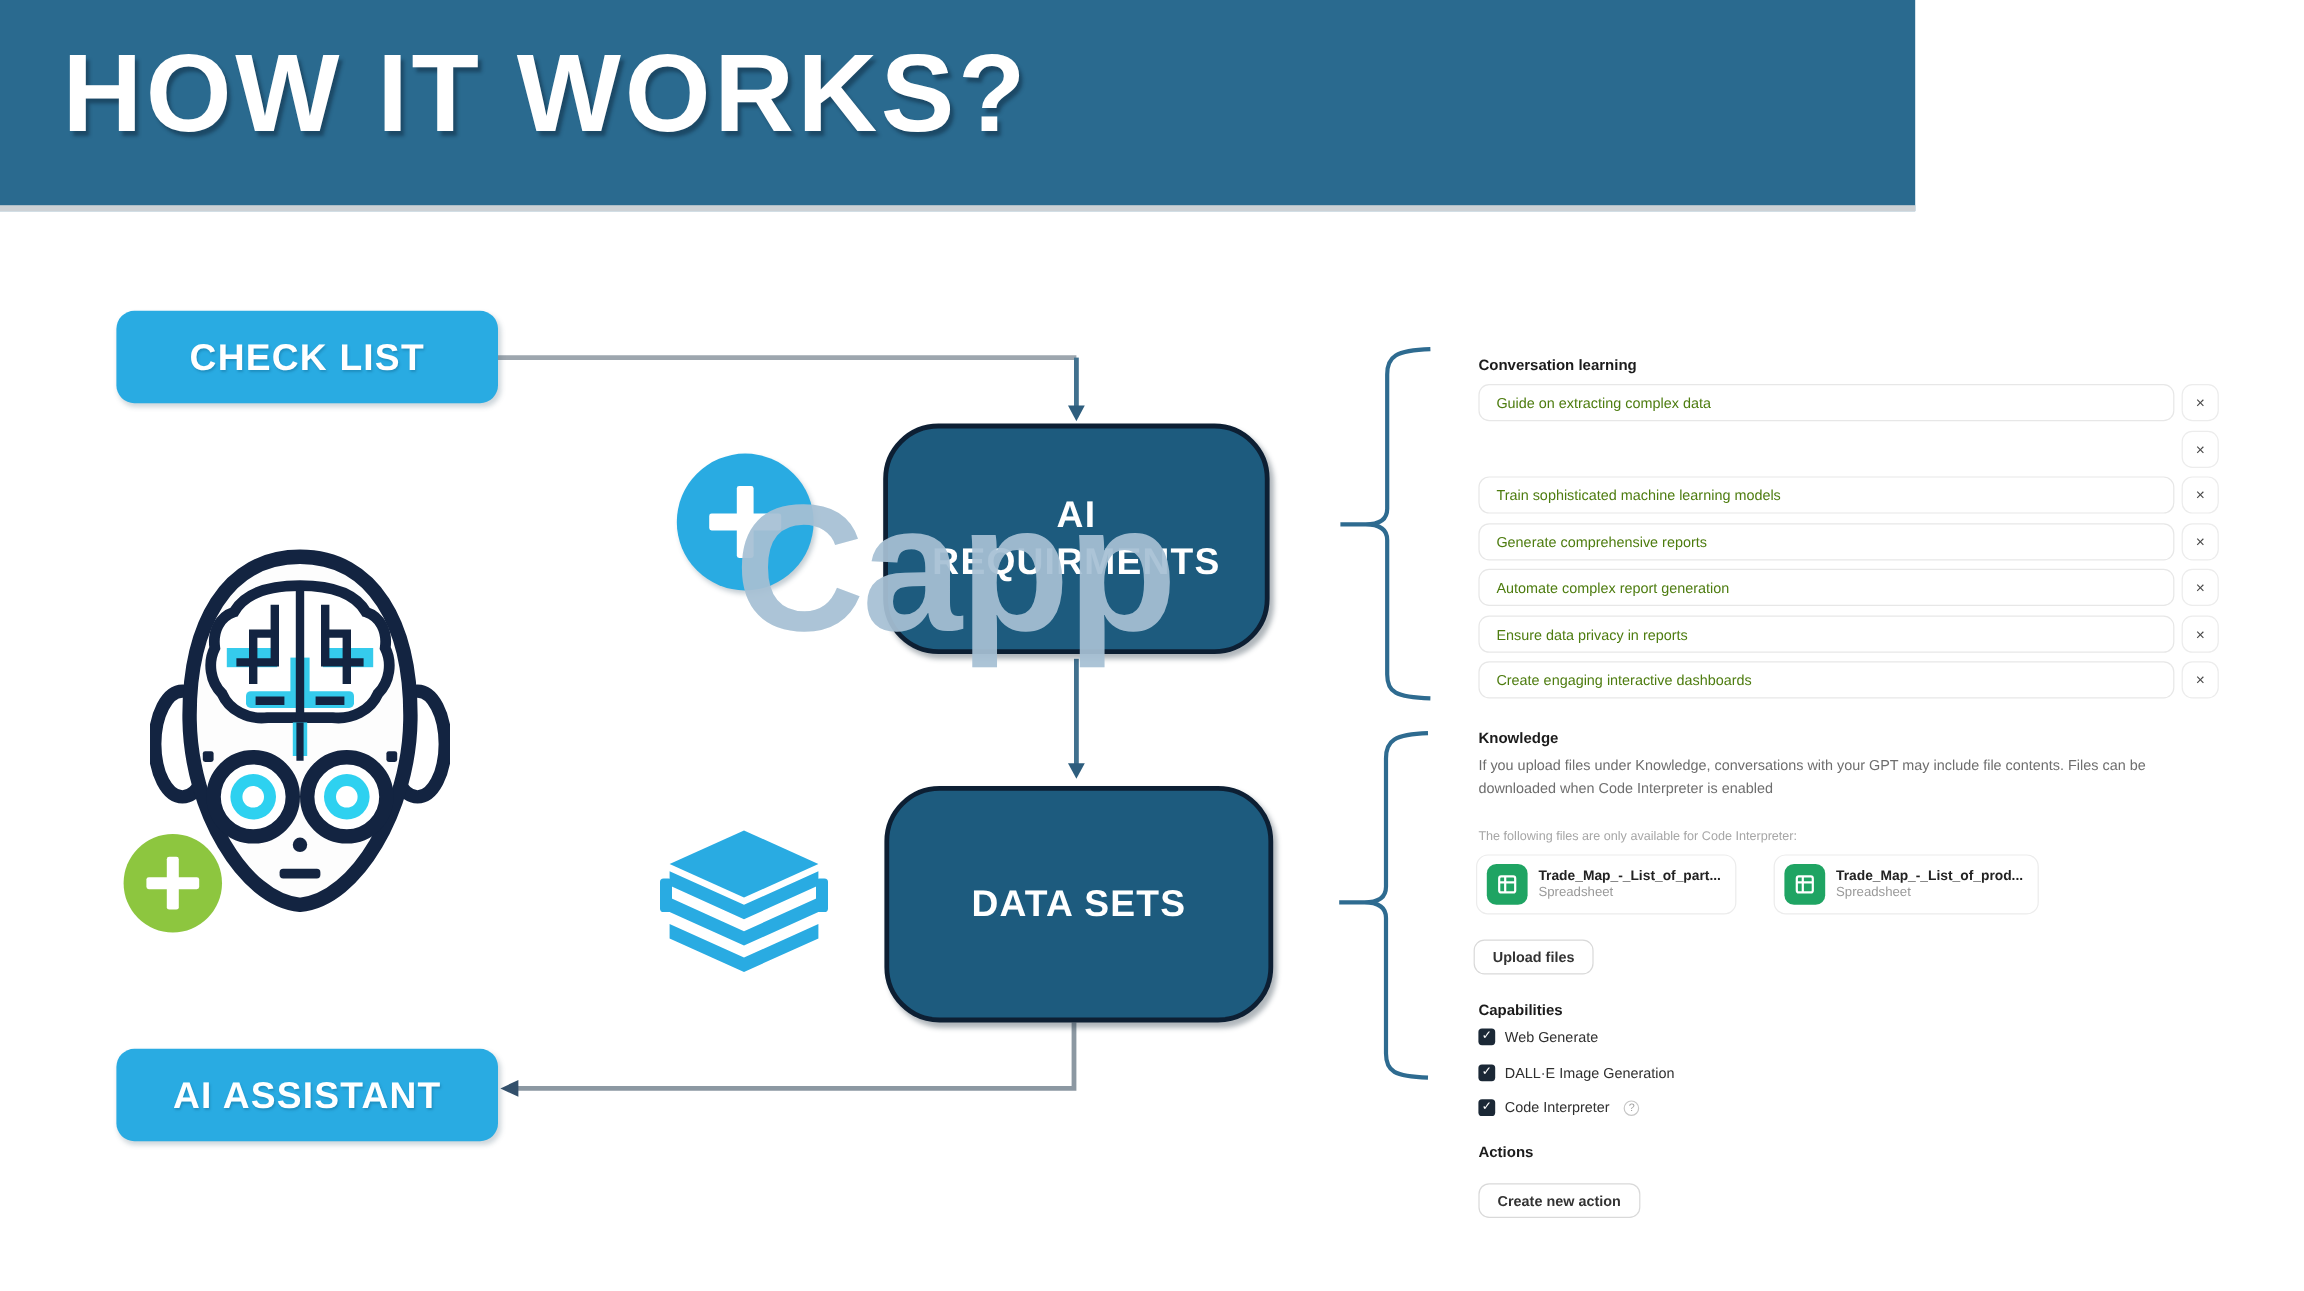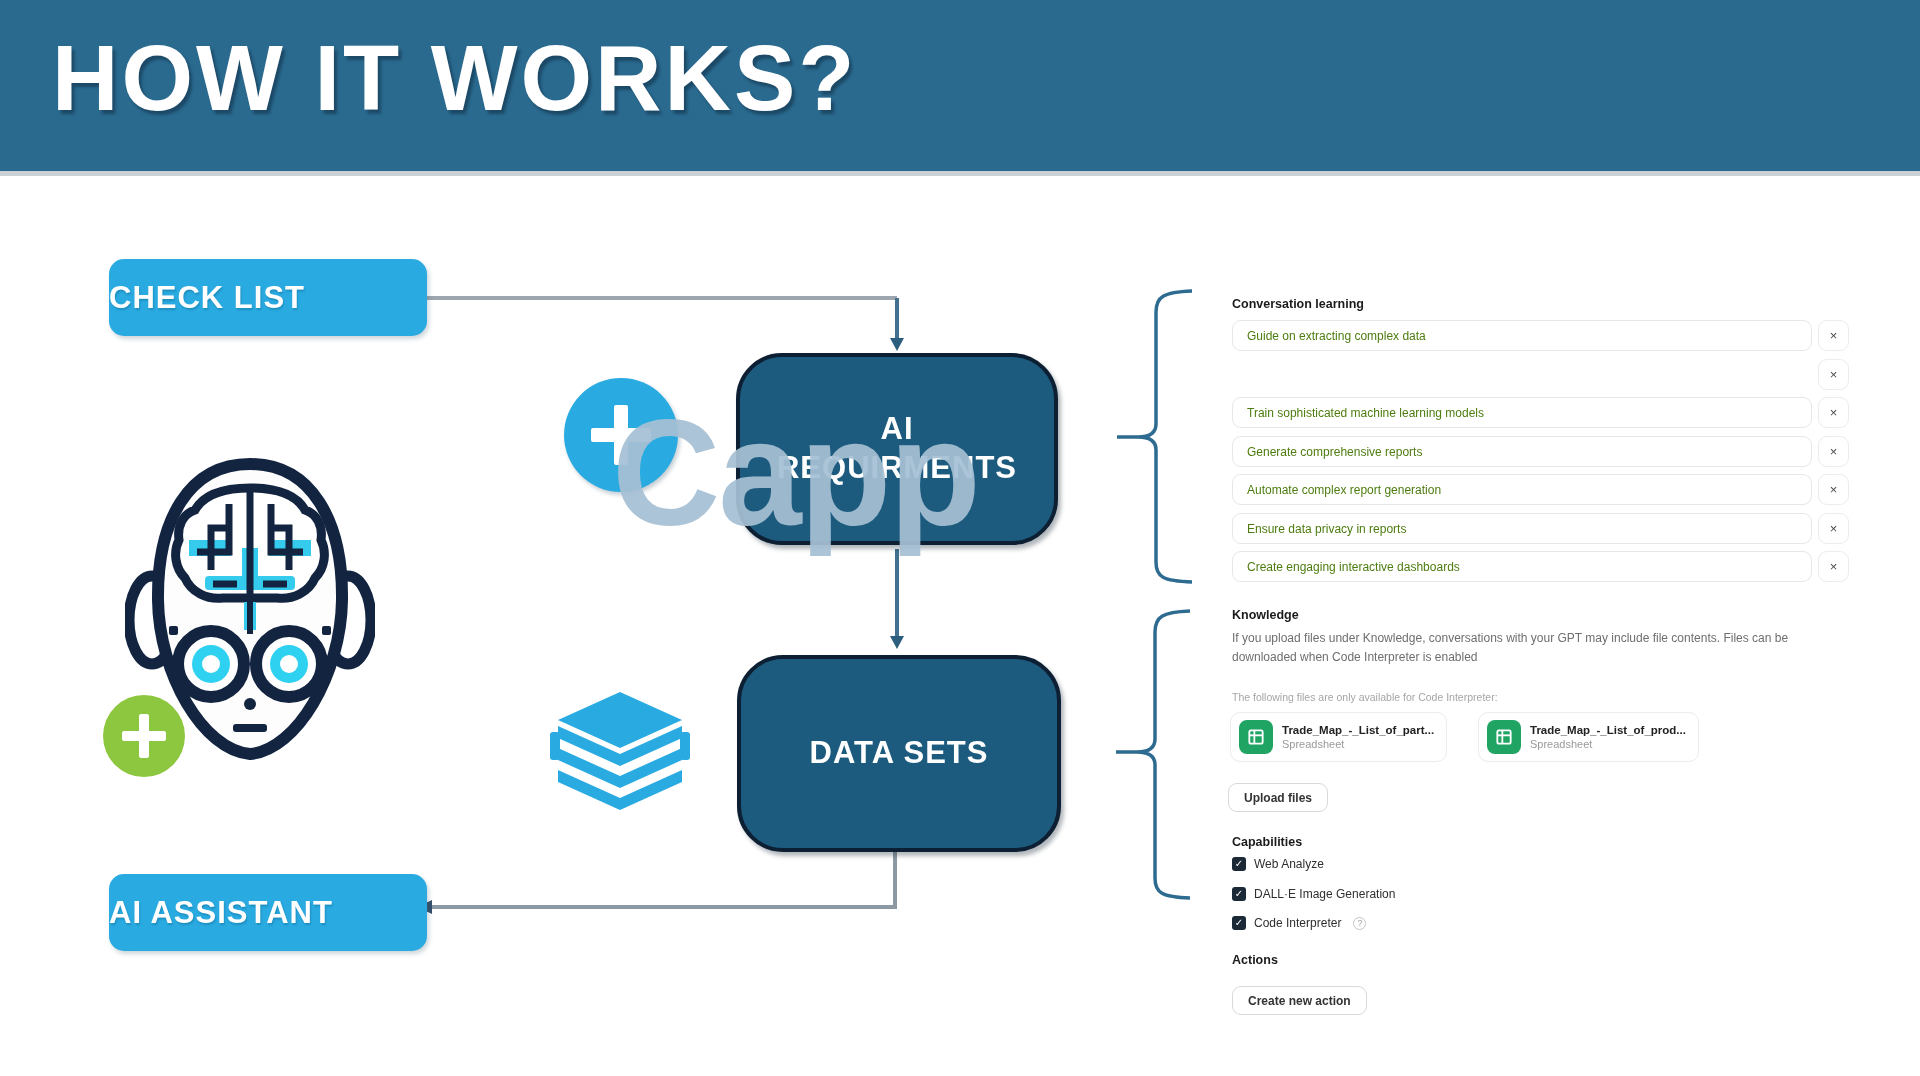"HOW IT WORKS?" .header { width: 1920px -> 1596px }
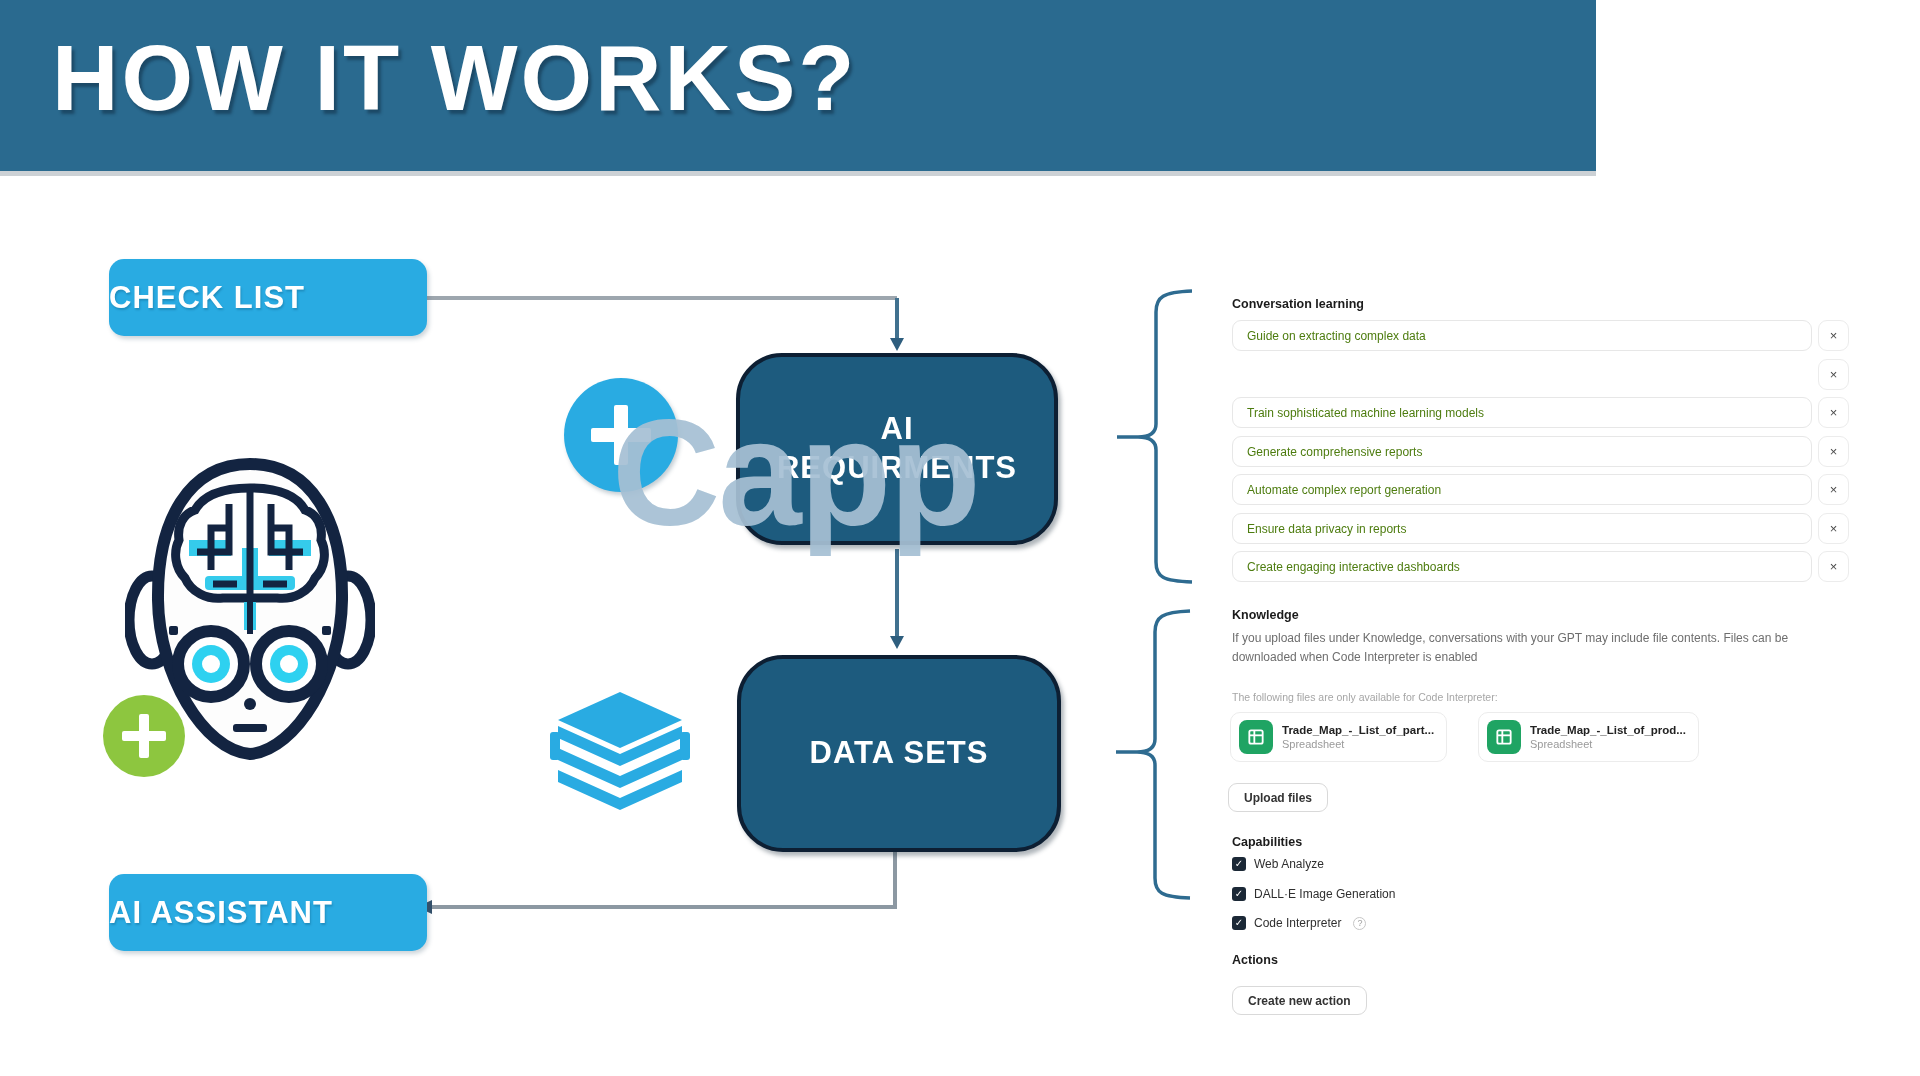"CHECK LIST" .flow-btn { justify-content: none -> center; margin-left: 12px -> none }
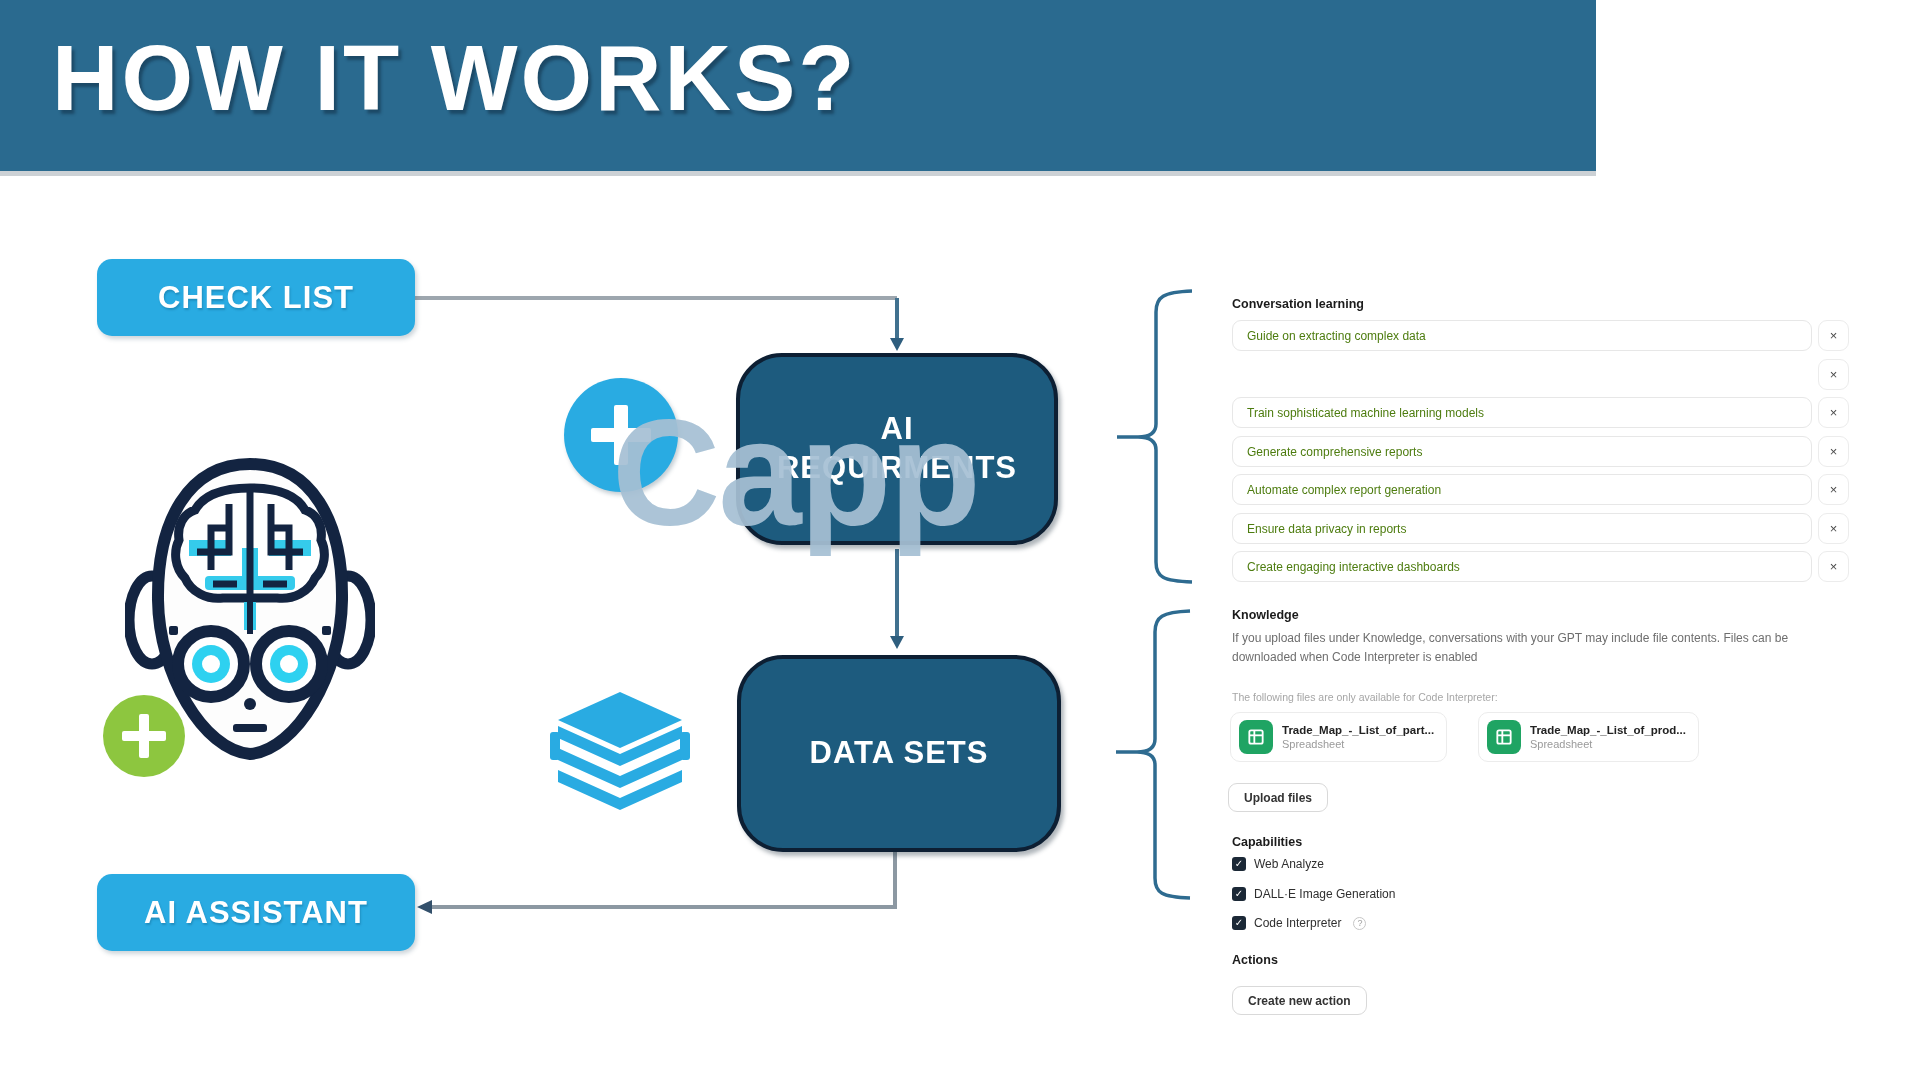"Web Analyze" span { text: Analyze -> Generate }
